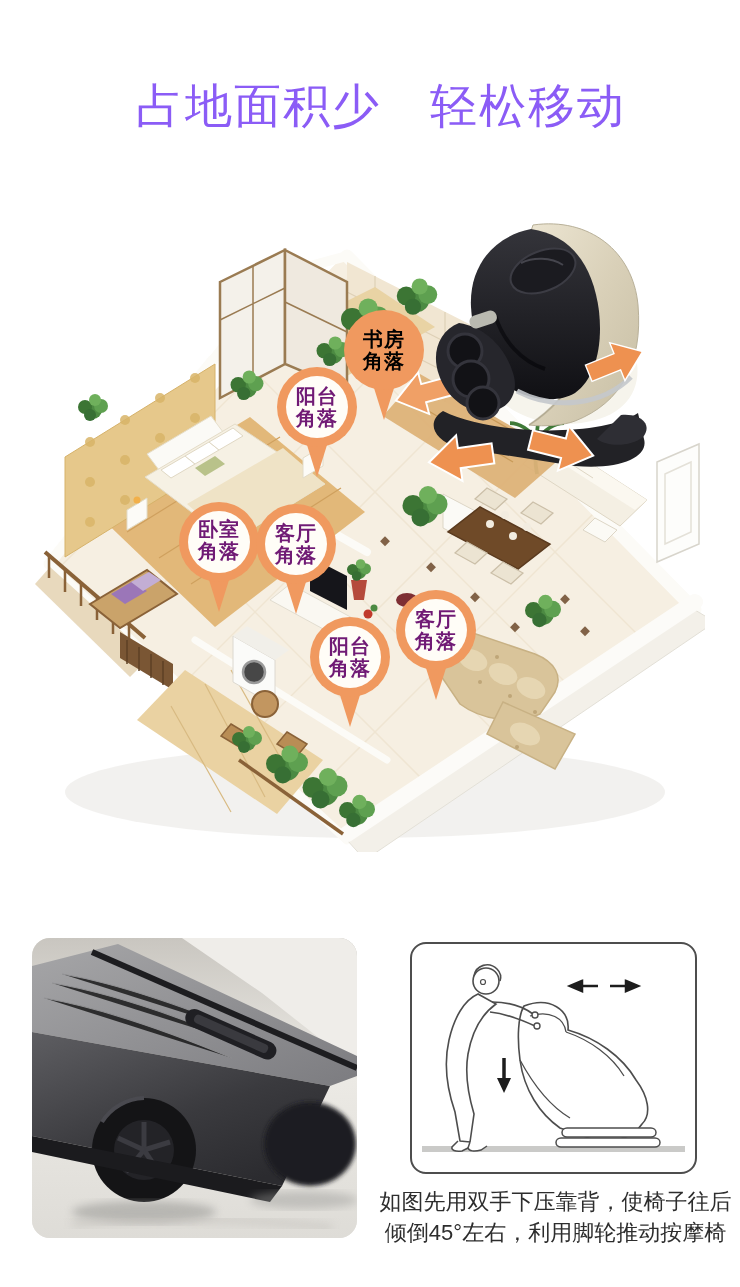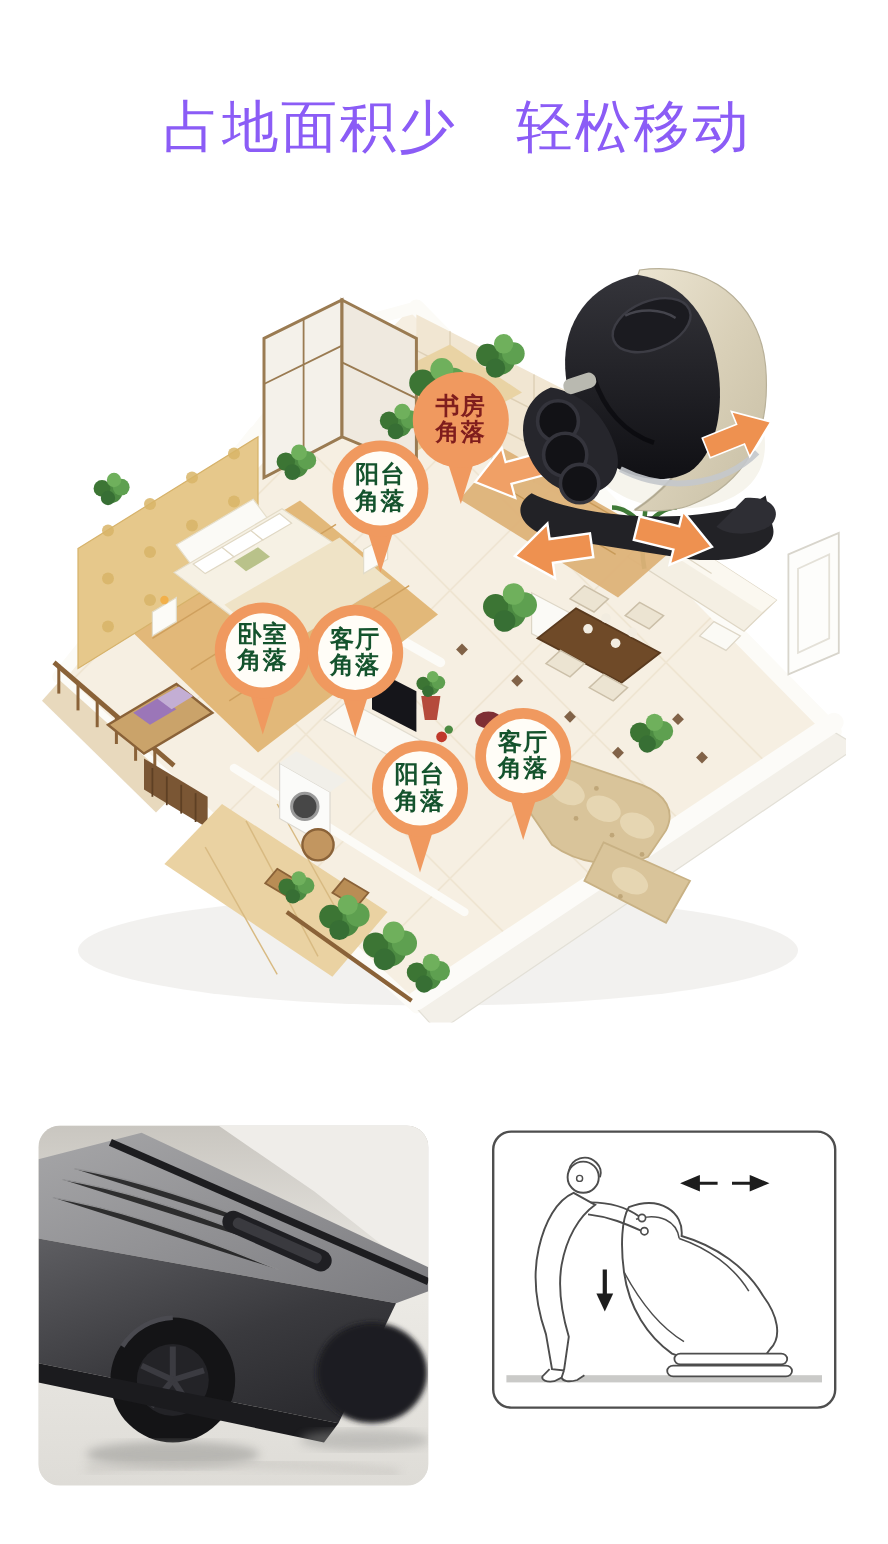"书房" .pin.solid .pin-label { color: #7f1d1d -> #000000 }
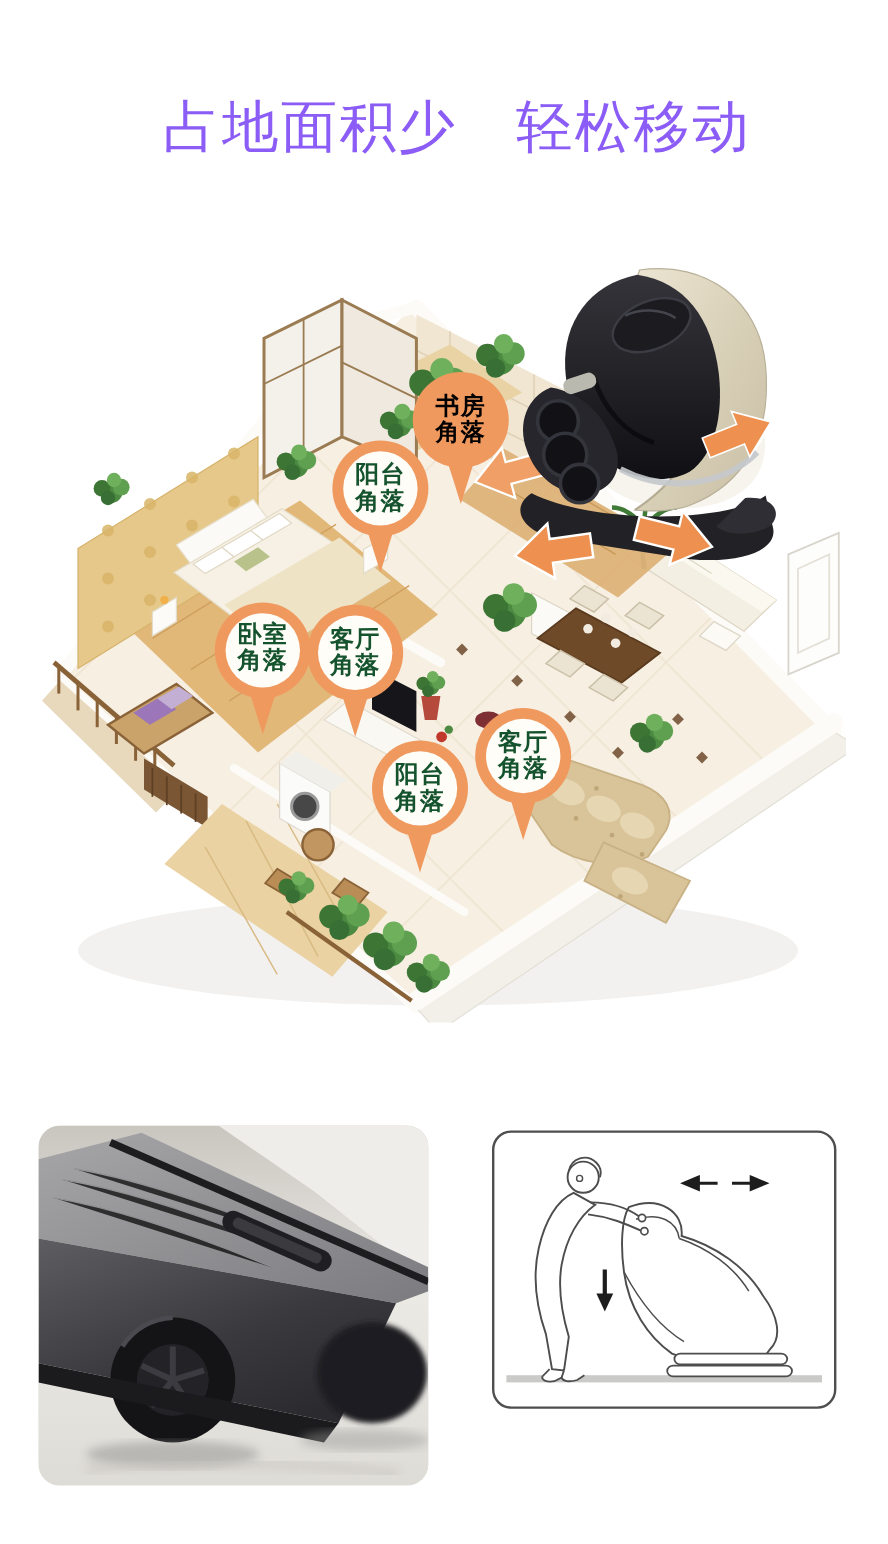"阳台" .pin.ring .pin-label { color: #14532d -> #701a75 }
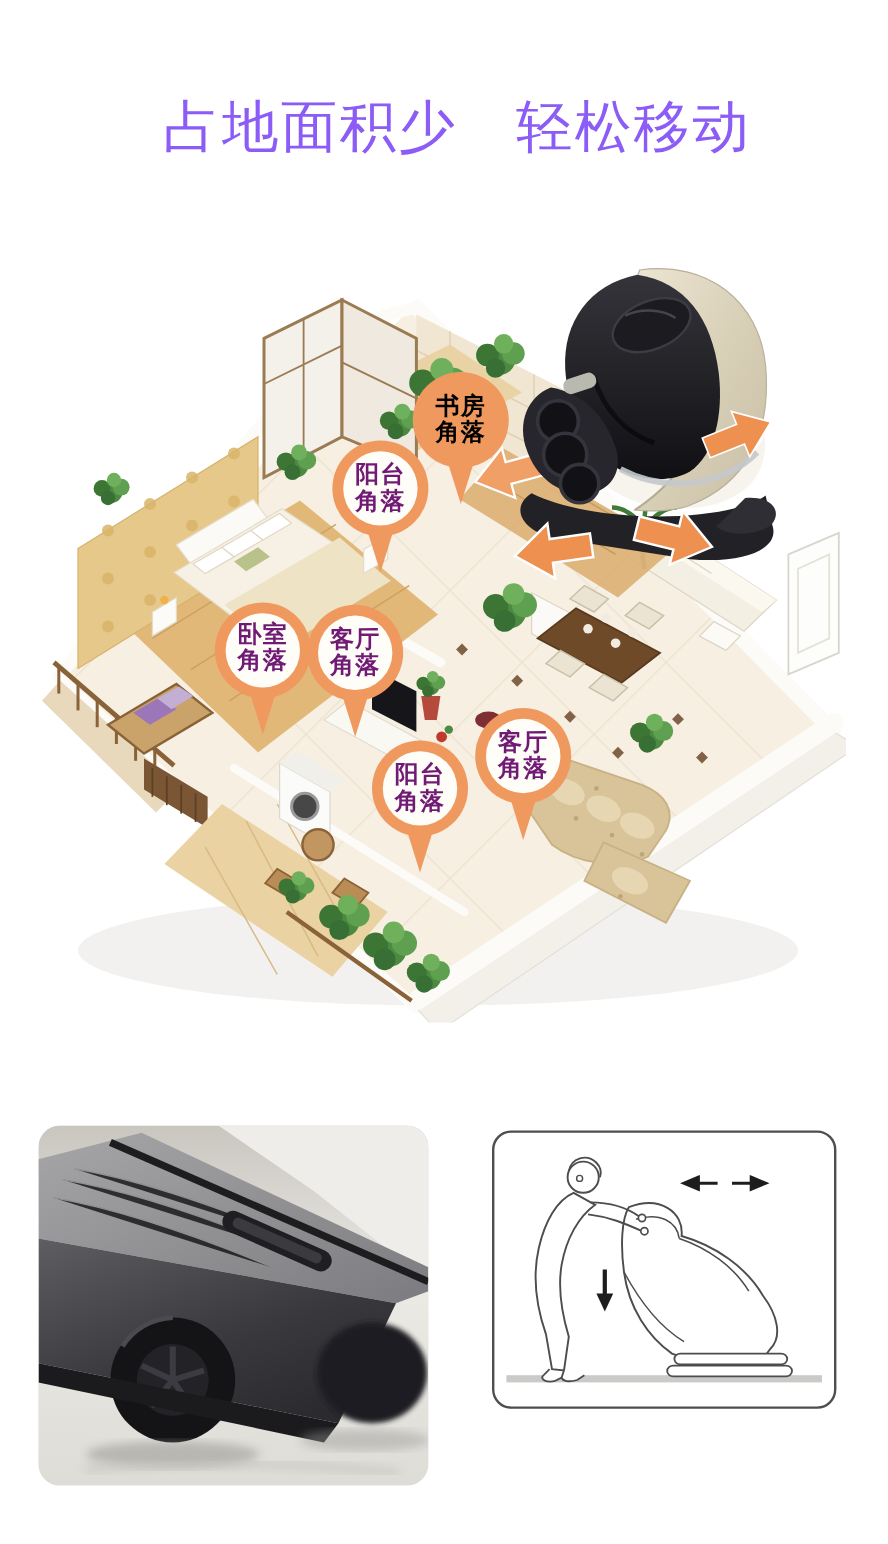"如图先用双手下压靠背，使椅子往后" div.caption { html: none -> <div> <span>如图先用双手下压靠背，使椅子往后</span> <span>倾倒45°左右，利用脚轮推动按摩椅</span> </div> }
